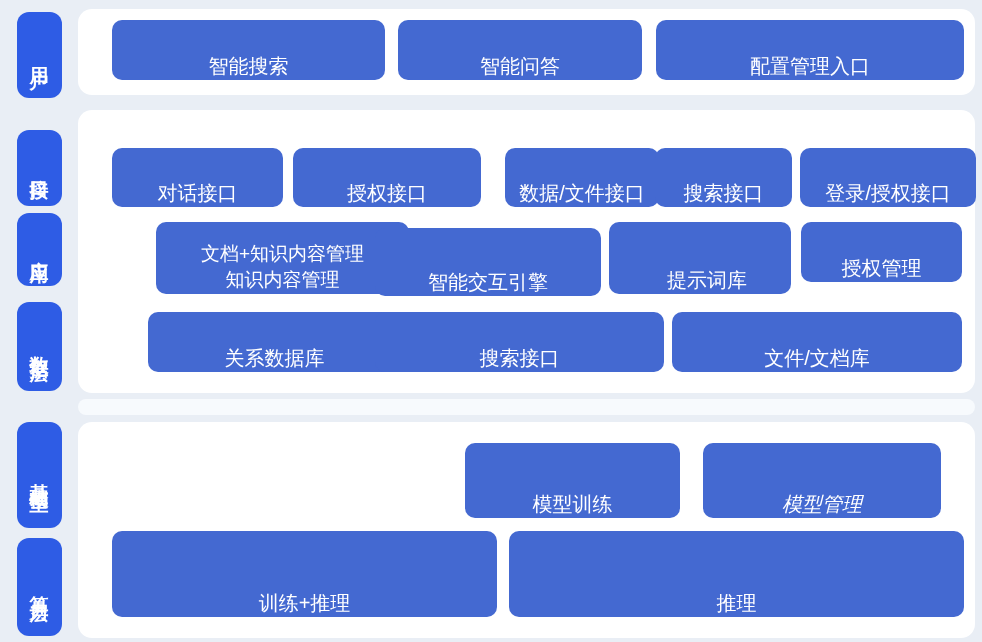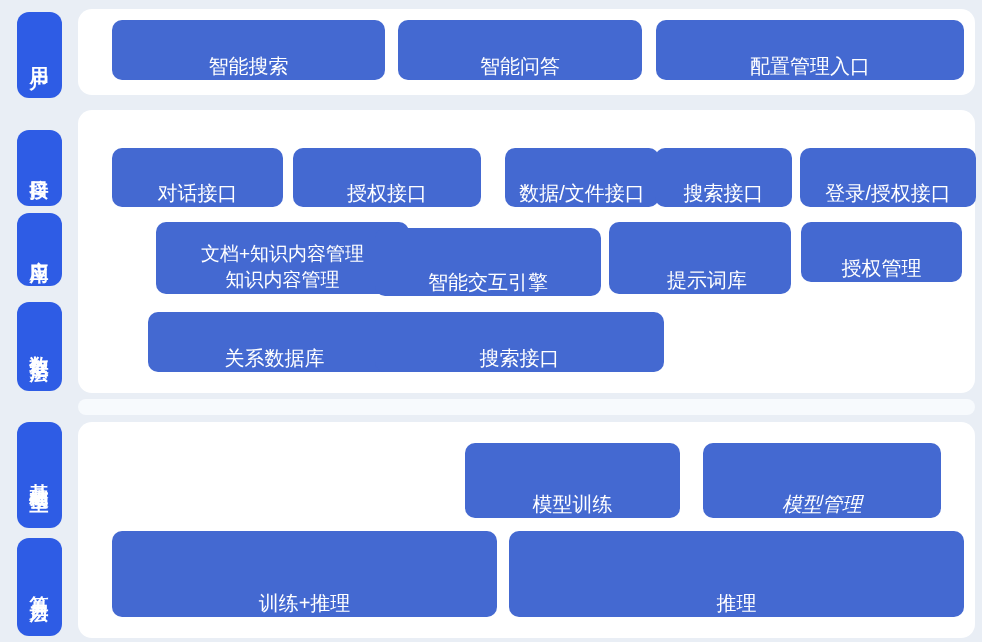"文件/文档库" div.box { html: none -> <div> <span>文件/文档库</span> </div> }
